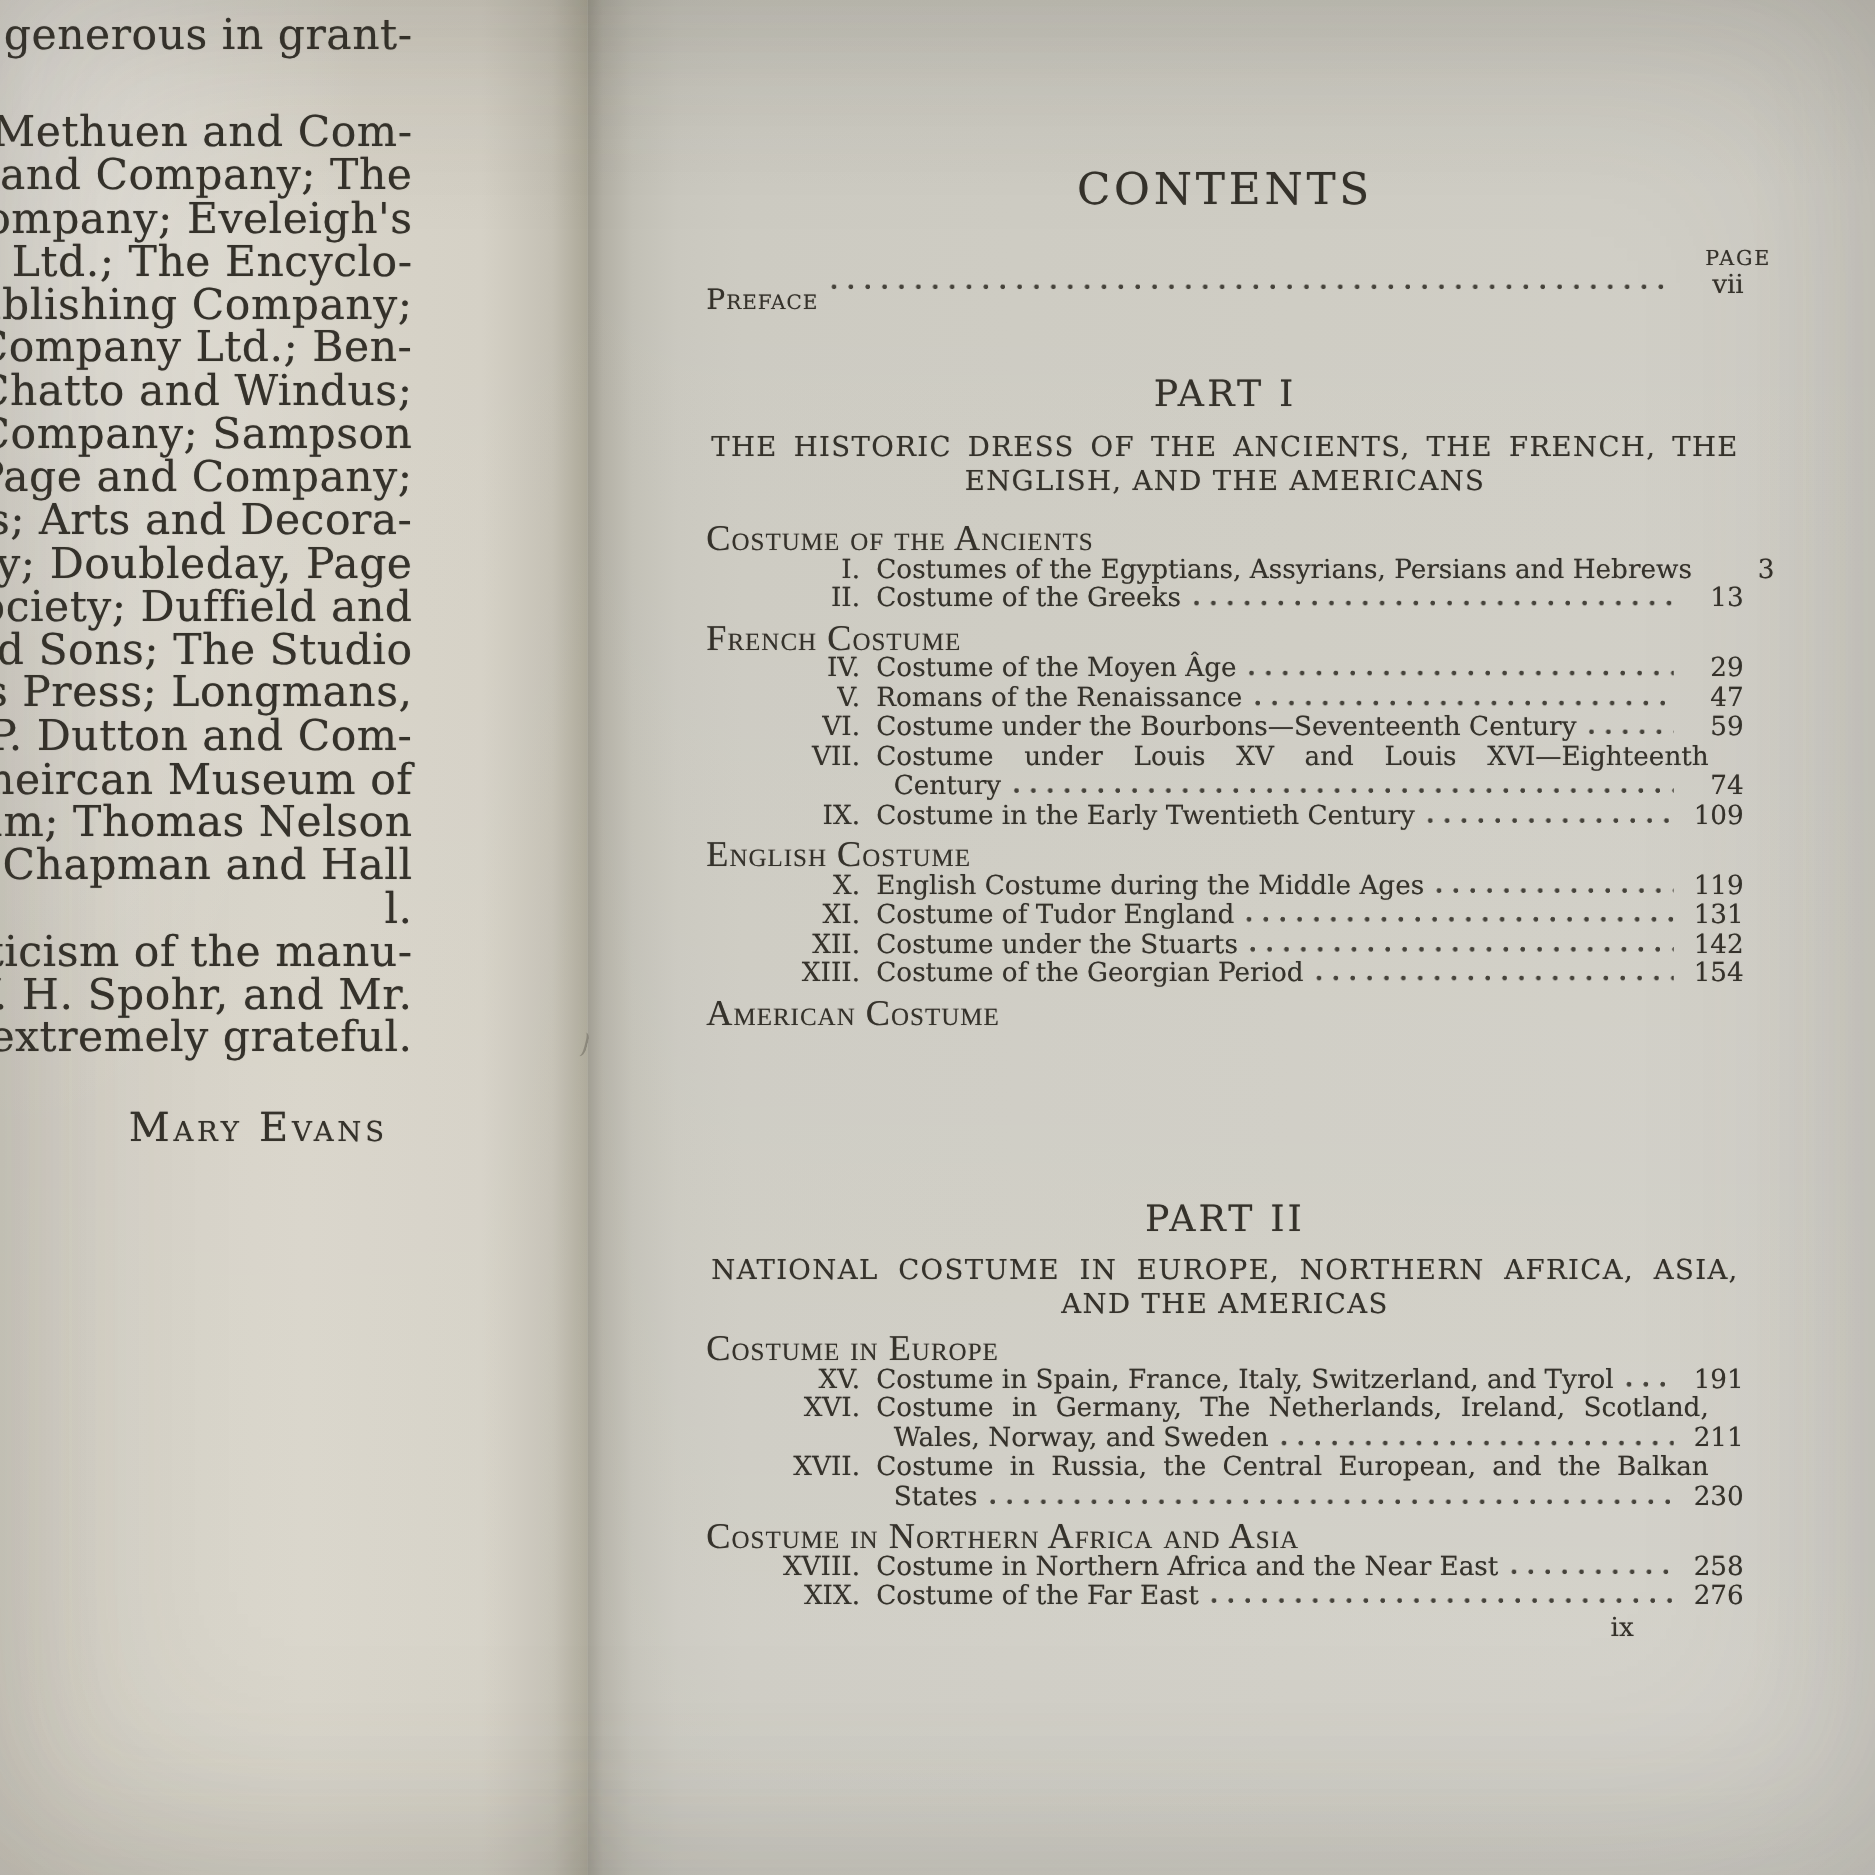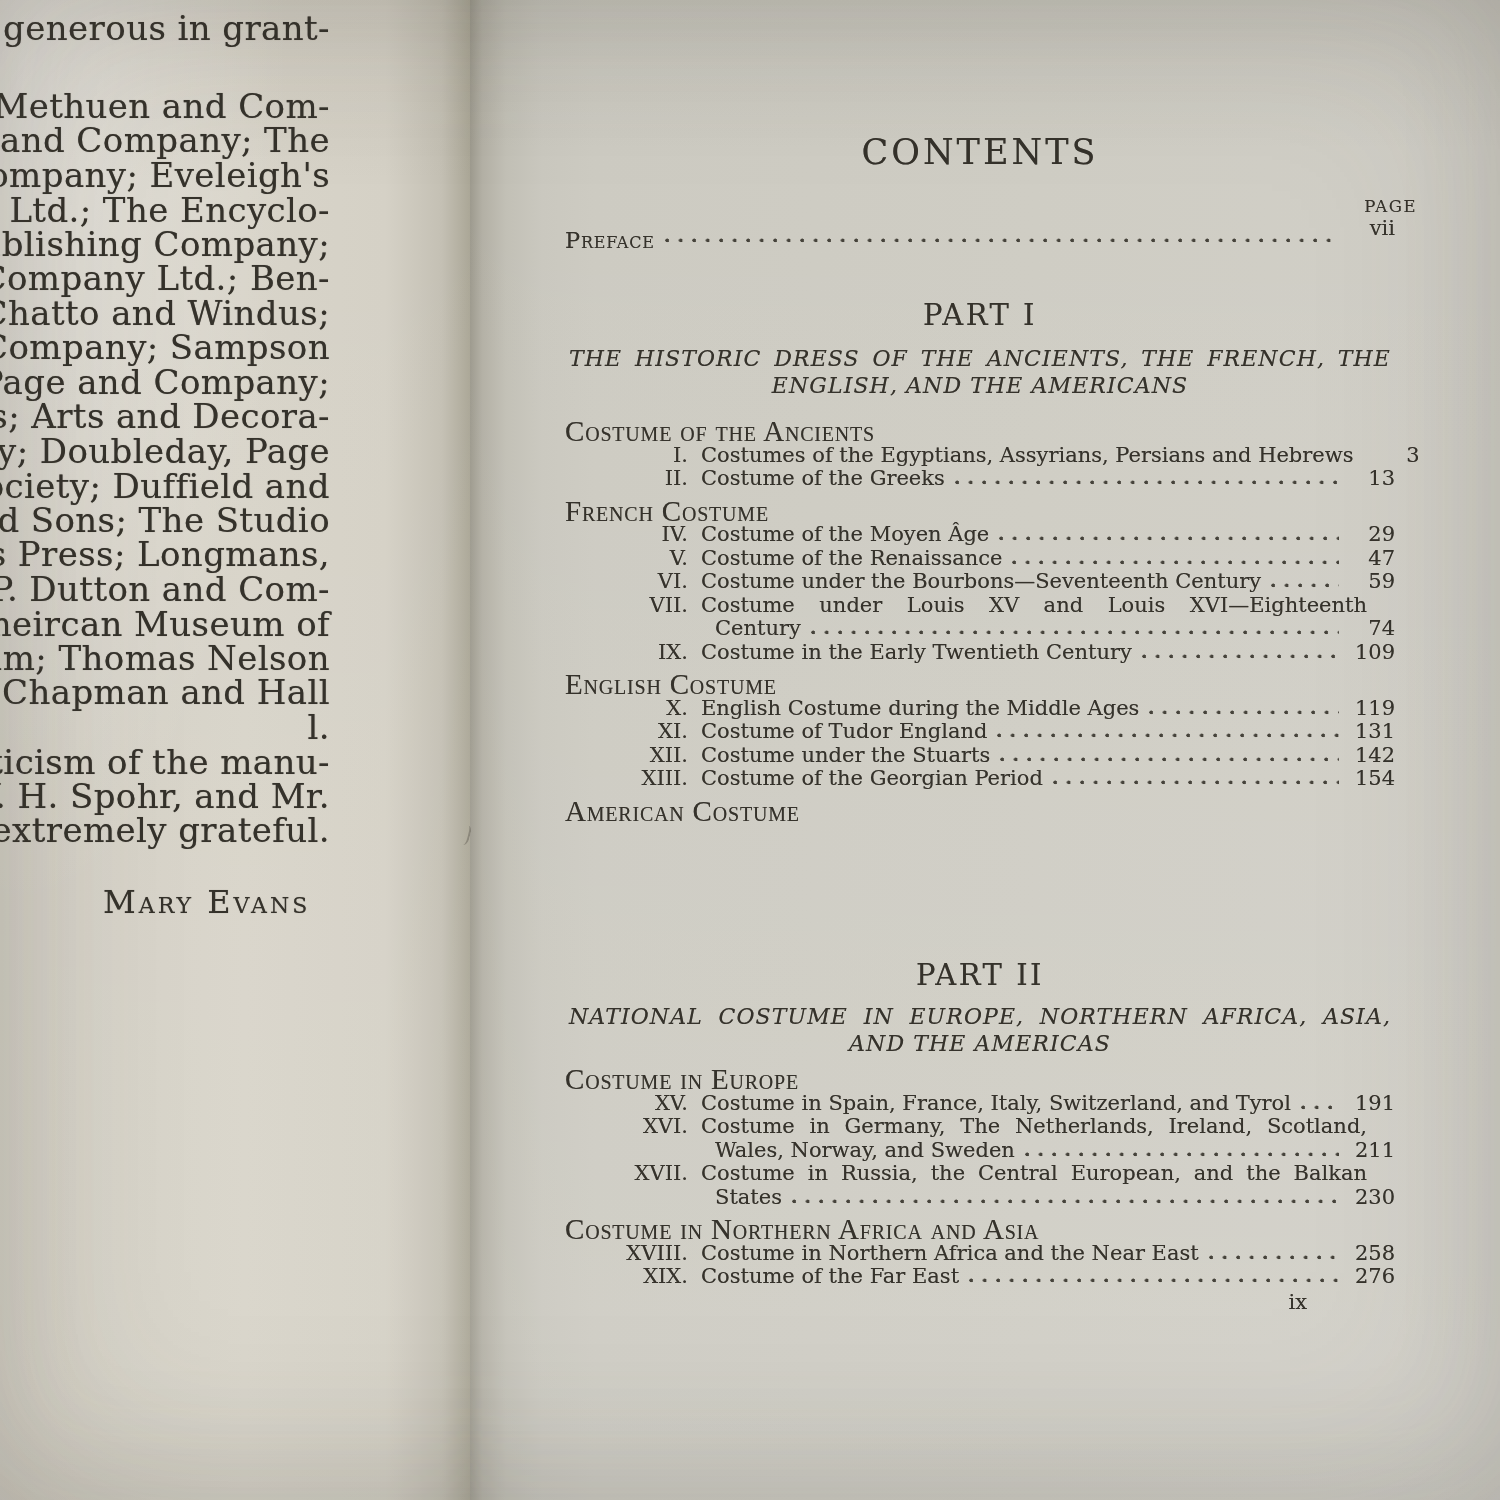"Preface" .preface-row { align-items: center -> flex-start }
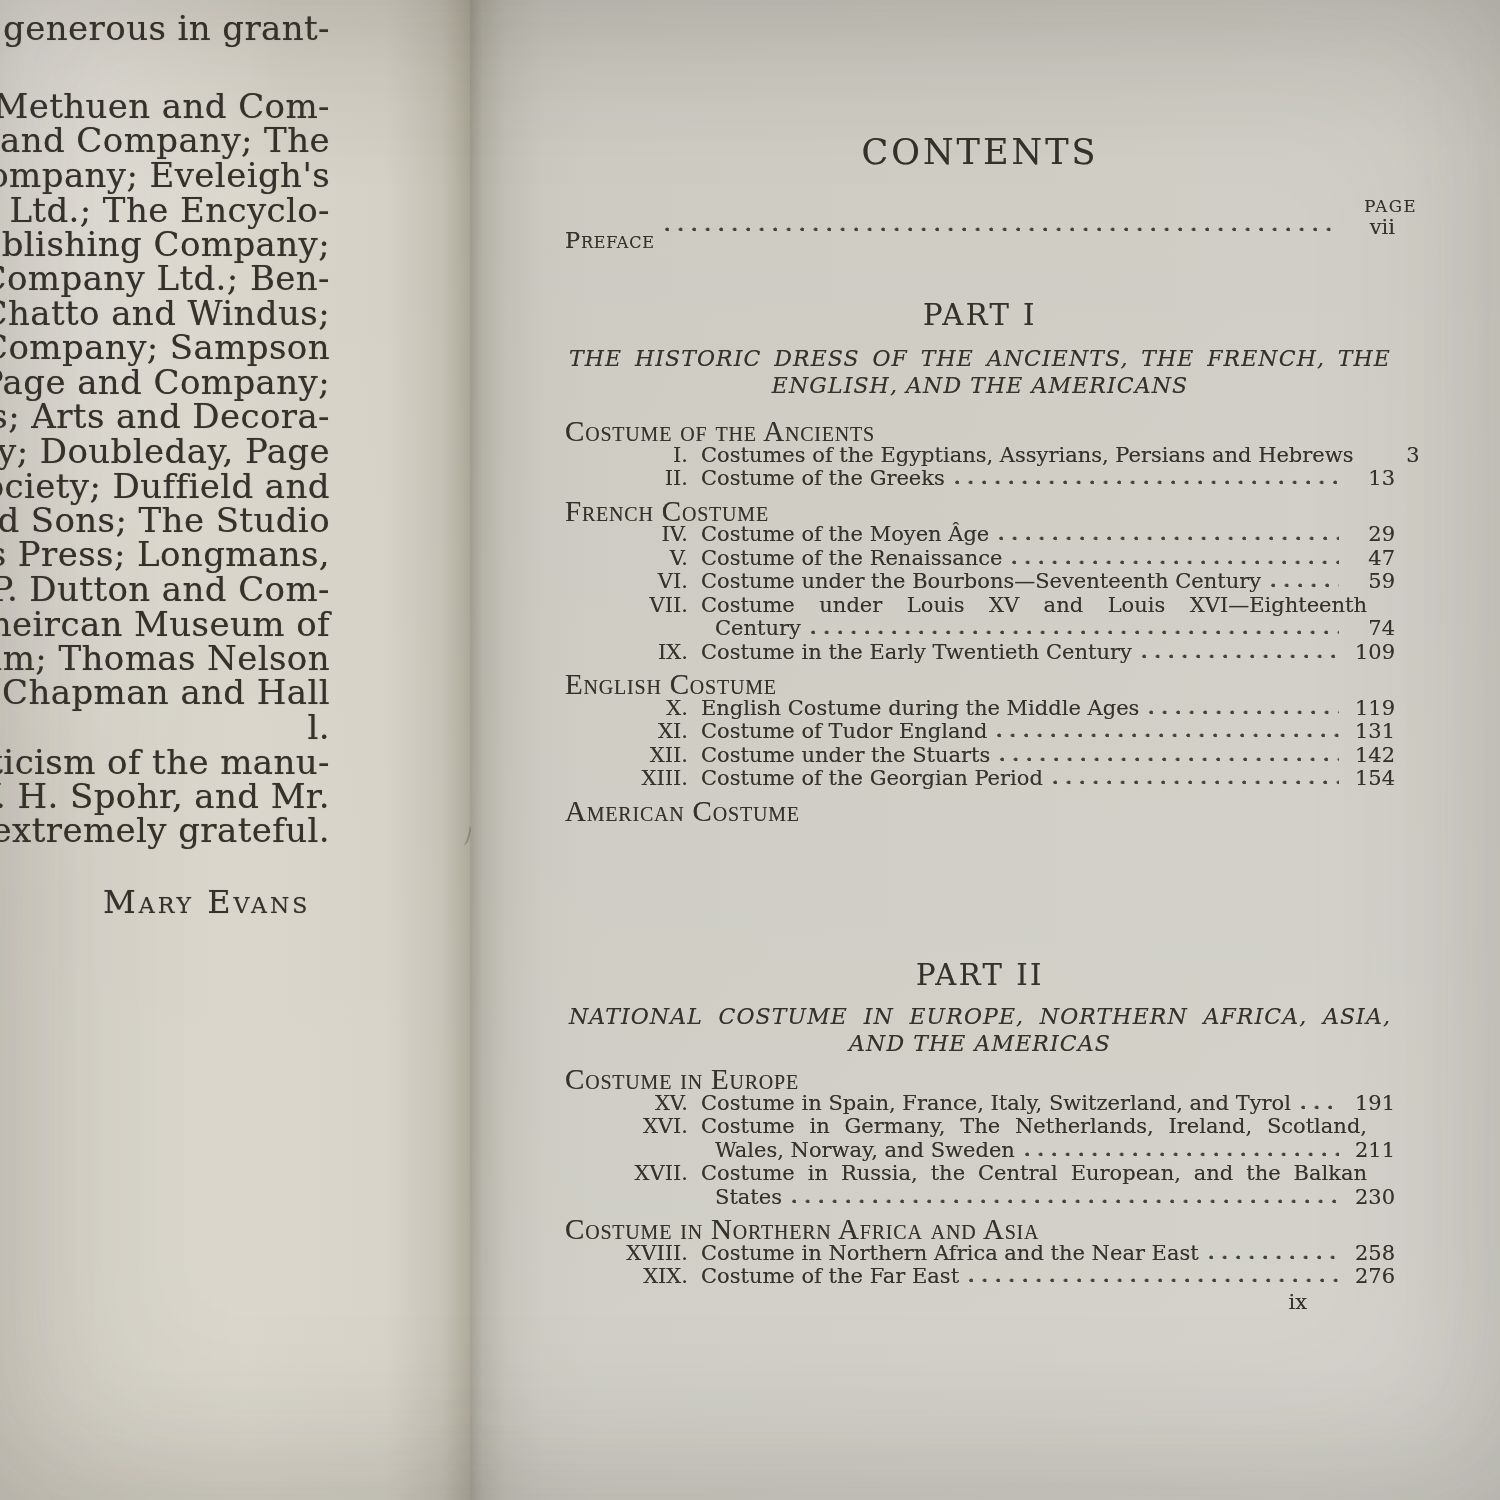"THE HISTORIC DRESS OF THE" .part-sub { font-style: italic -> none }
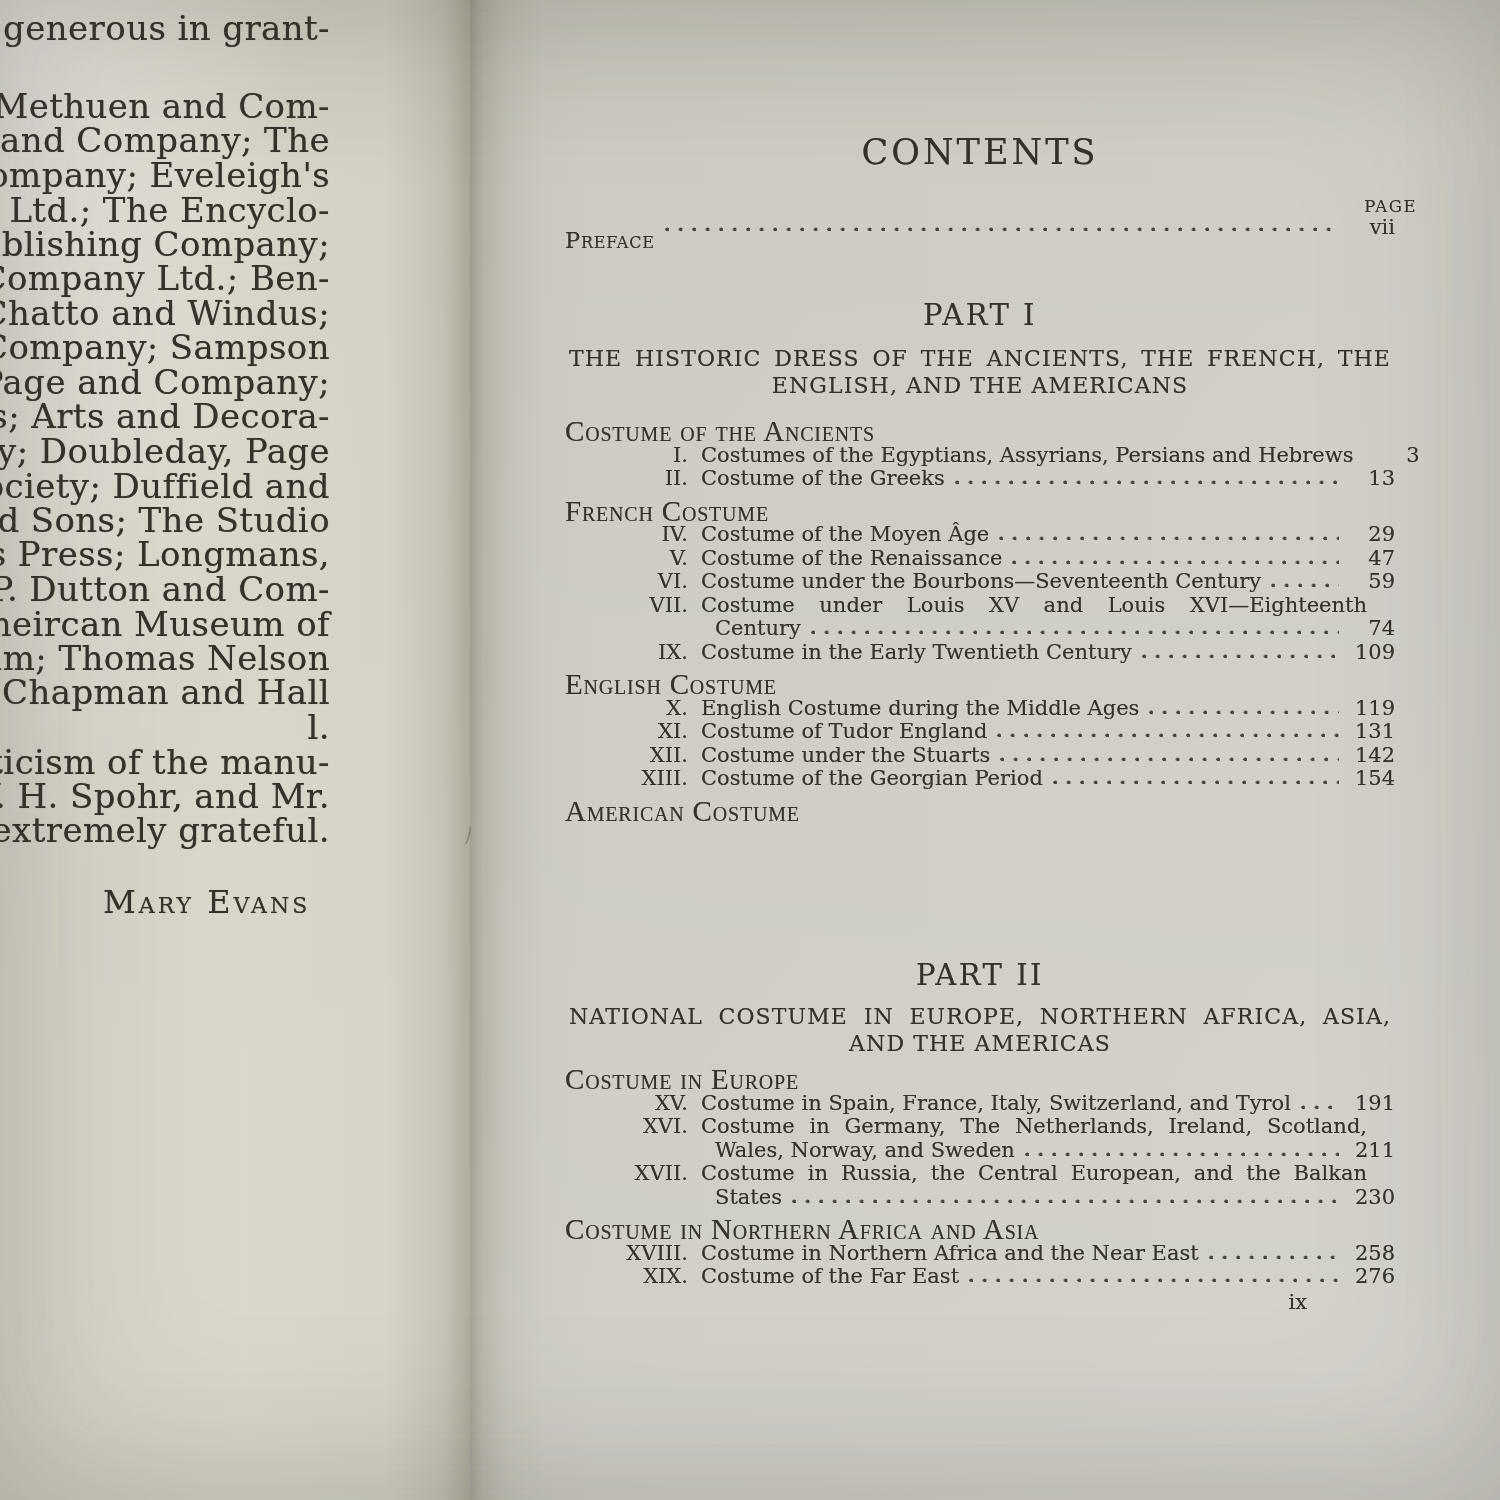"Costume of the Renaissance" span.ttl { text: Costume -> Romans }
